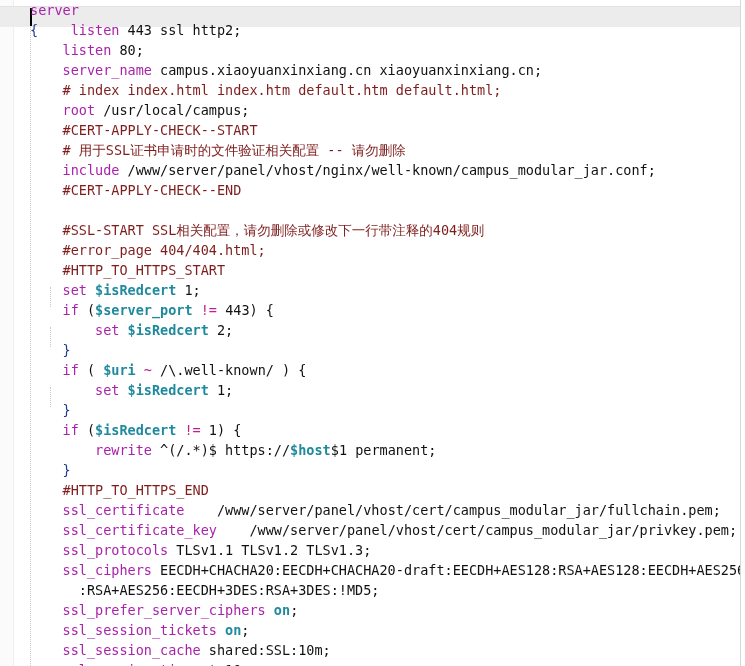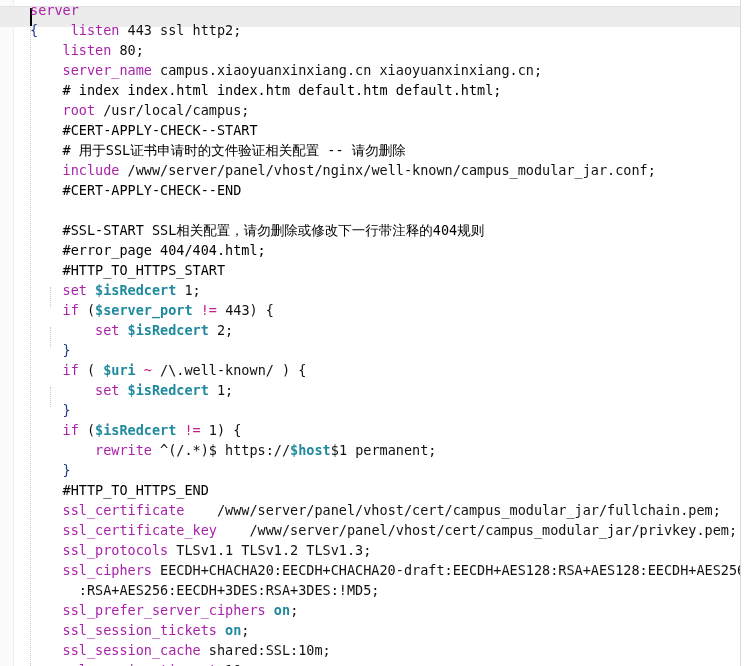"# index index.html index.htm default.htm" .cmt { color: #000000 -> #7f1d1d }
